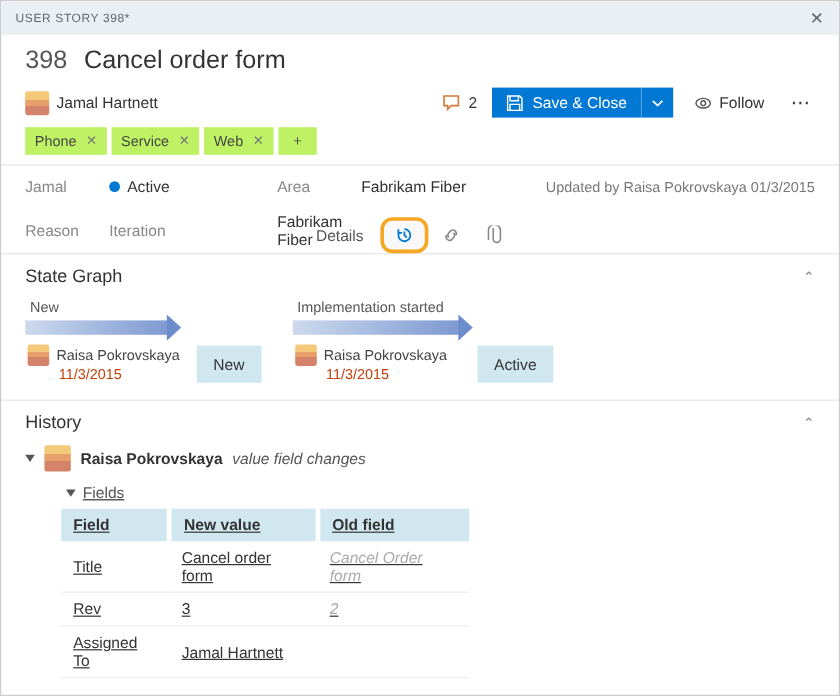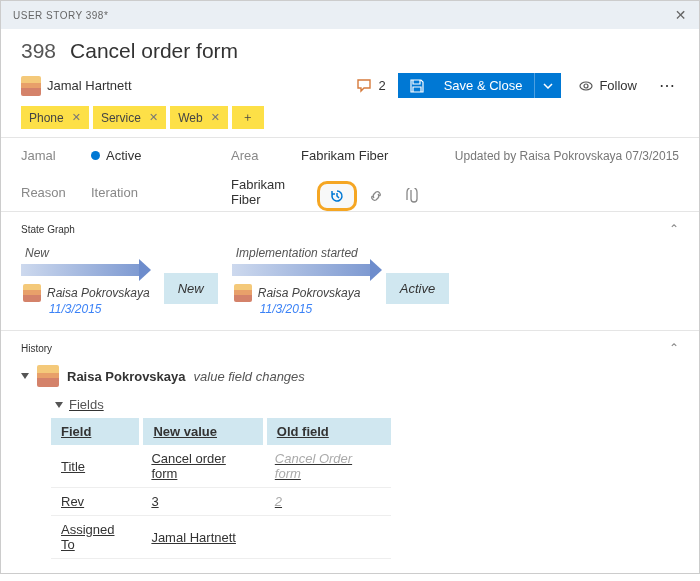"Save & Close" .btn-save { gap: 20px -> 8px }
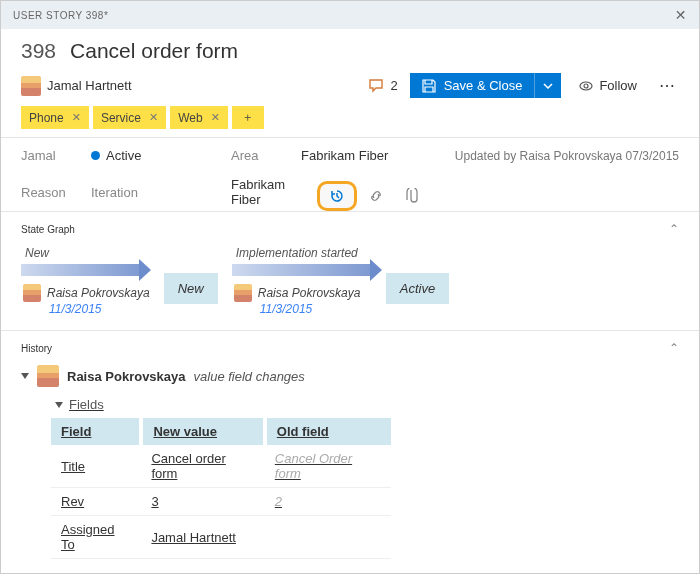"Phone" .tag { background: #fde047 -> #bef264 }
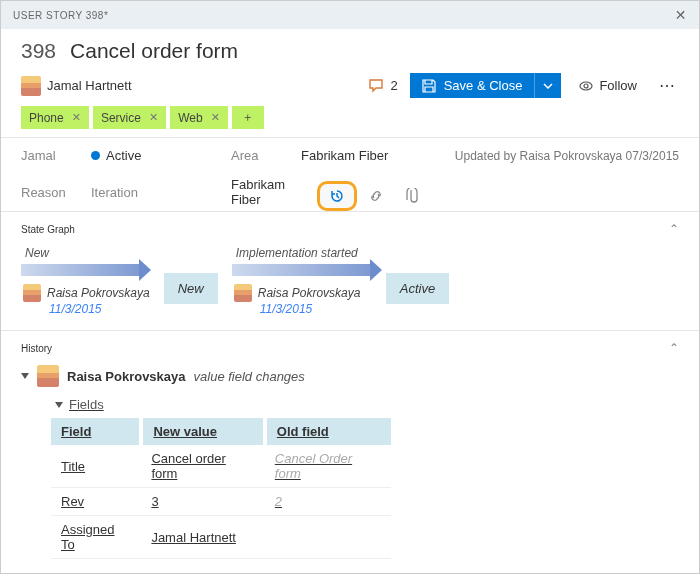"Updated by Raisa Pokrovskaya 07/3/2015" span.updated-by { text: 07/3/2015 -> 01/3/2015 }
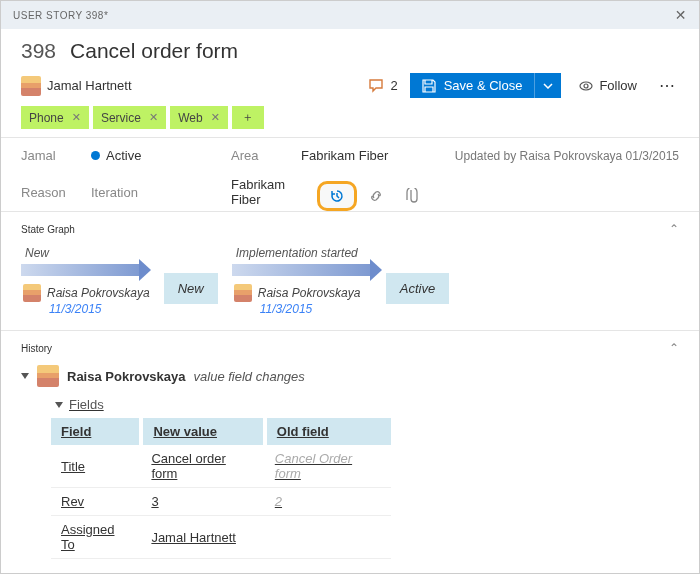"Details" div.subtab { html: none -> <div>Details</div> }
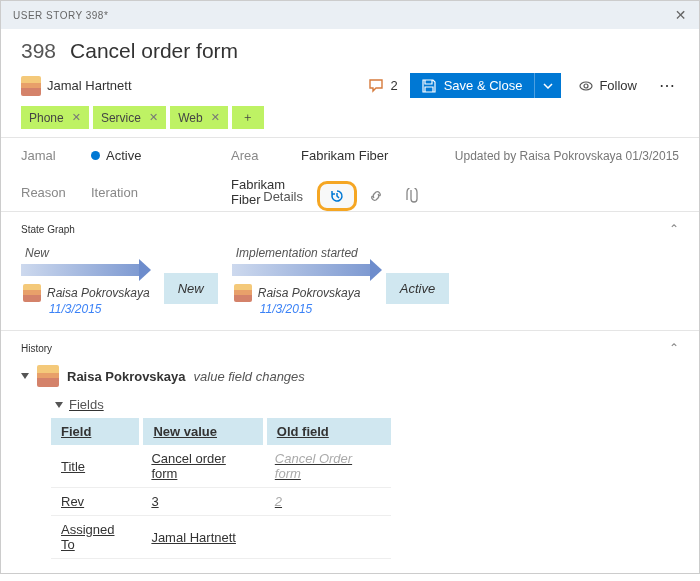"State Graph" .section-title { font-size: 10px -> 15px }
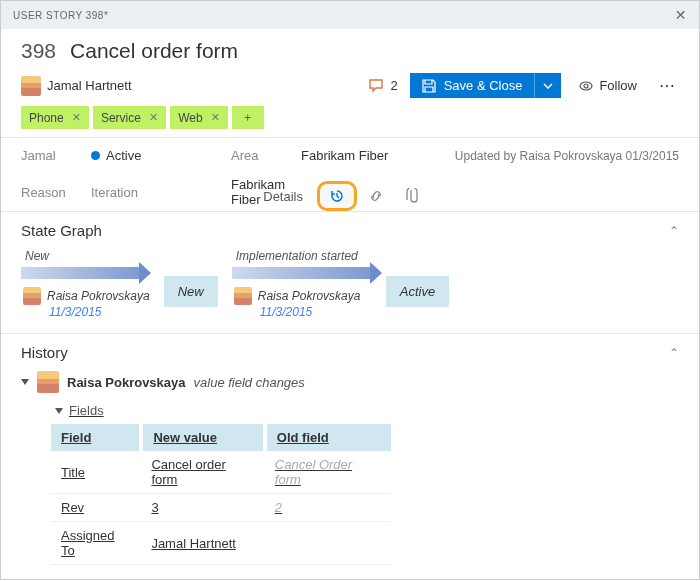"New" .state-graph { align-items: center -> flex-end; font-style: italic -> none }
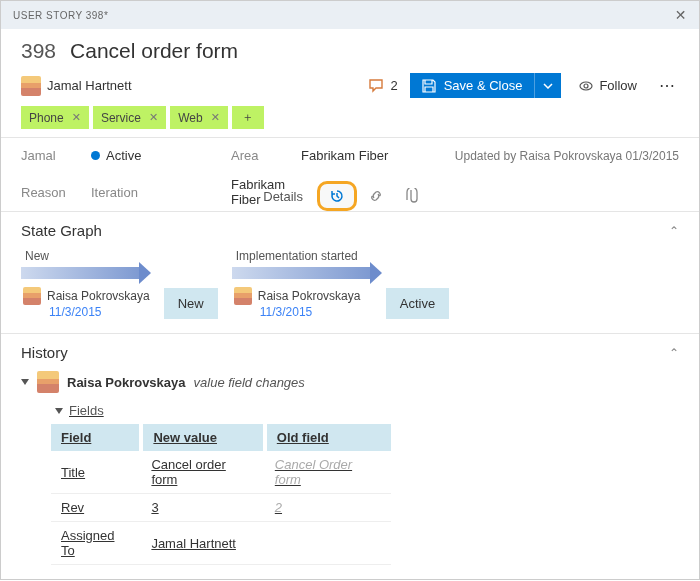"Implementation started" div.sg-col { margin-left: 8px -> 20px }
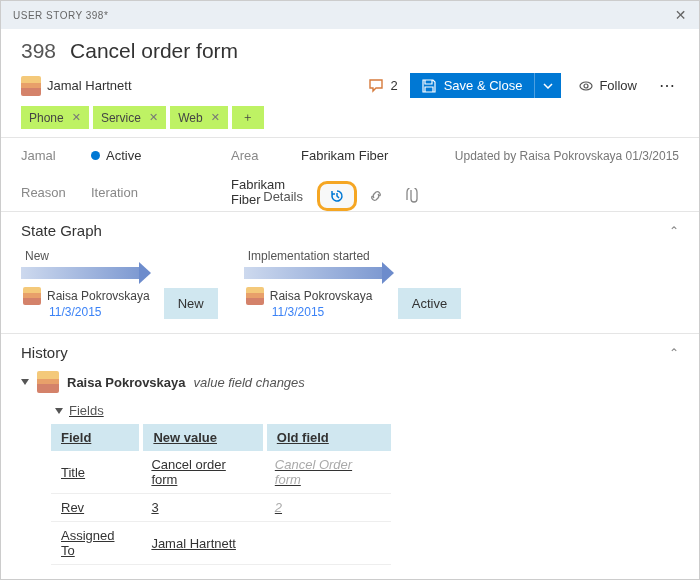"11/3/2015" .sg-date { color: #3b82f6 -> #c2410c }
